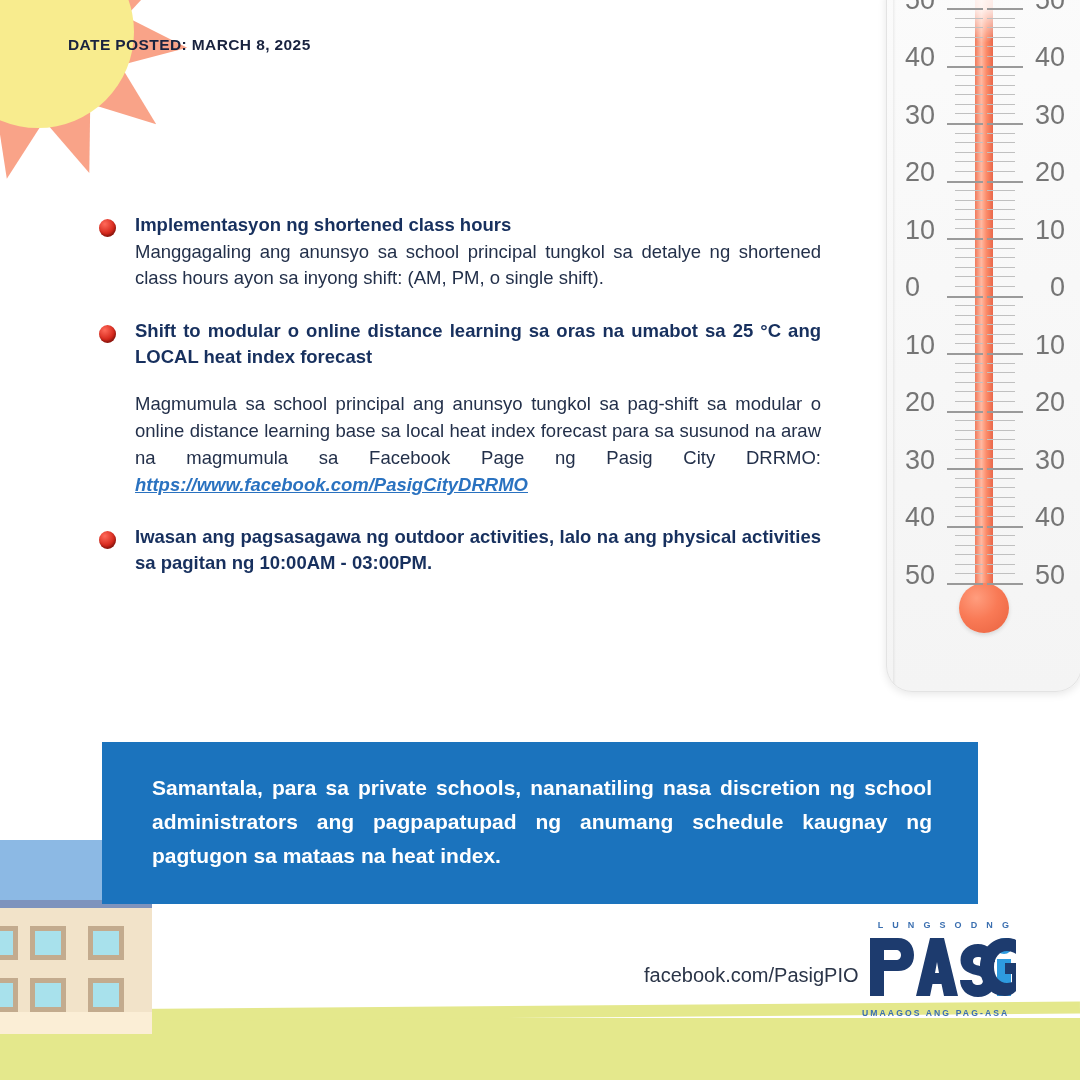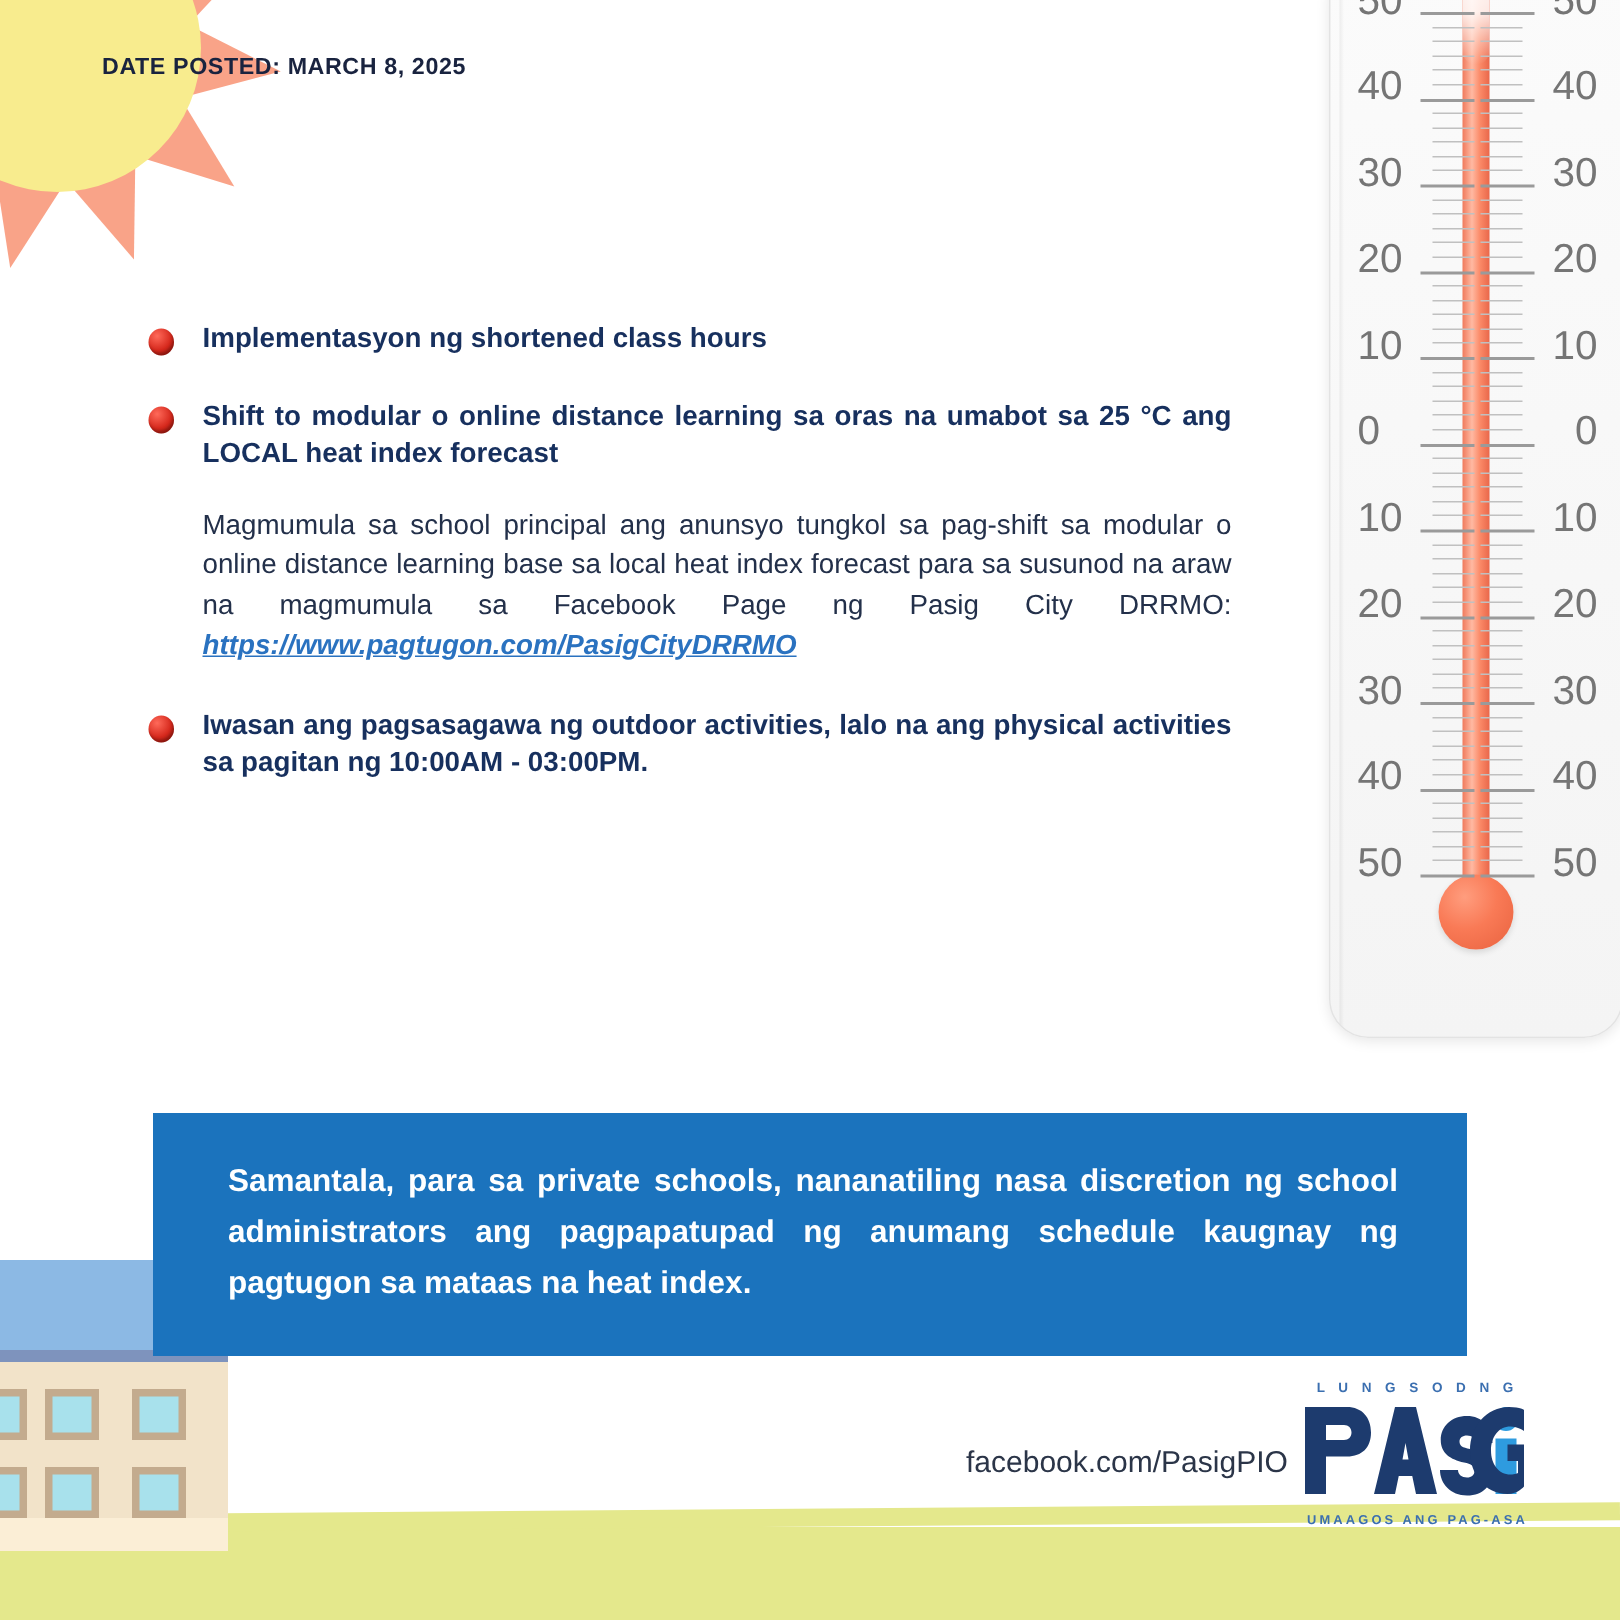"Manggagaling ang anunsyo sa school" div.bullet-body { html: none -> <div>Manggagaling ang anunsyo sa school principal tungkol sa detalye ng shortened class hours ayon sa inyong shift: (AM, PM, o single shift).</div> }
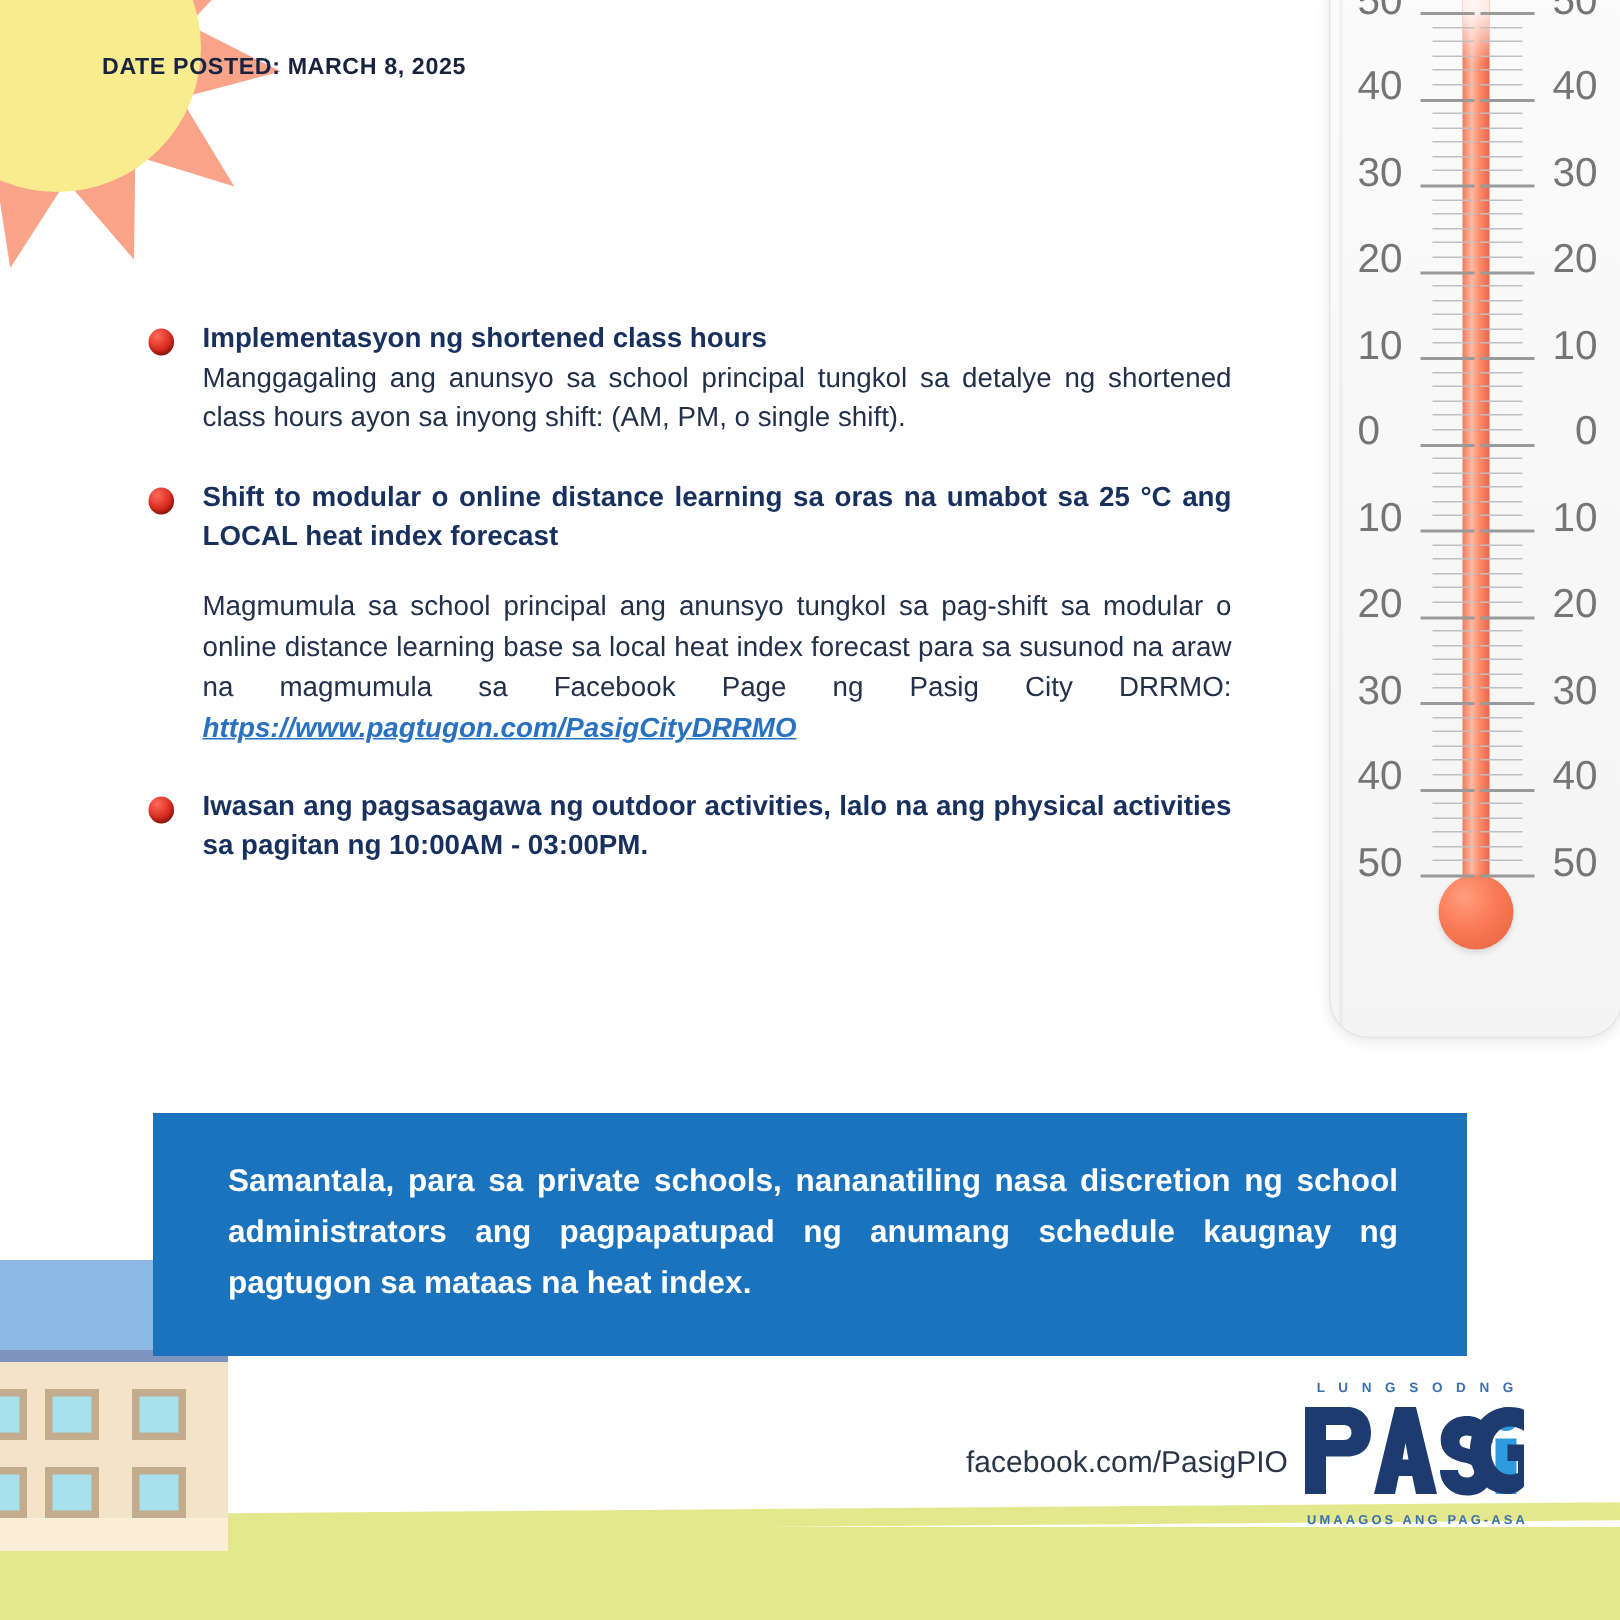"https://www.pagtugon.com/PasigCityDRRMO" a { text: https://www.pagtugon.com/PasigCityDRRMO -> https://www.facebook.com/PasigCityDRRMO }
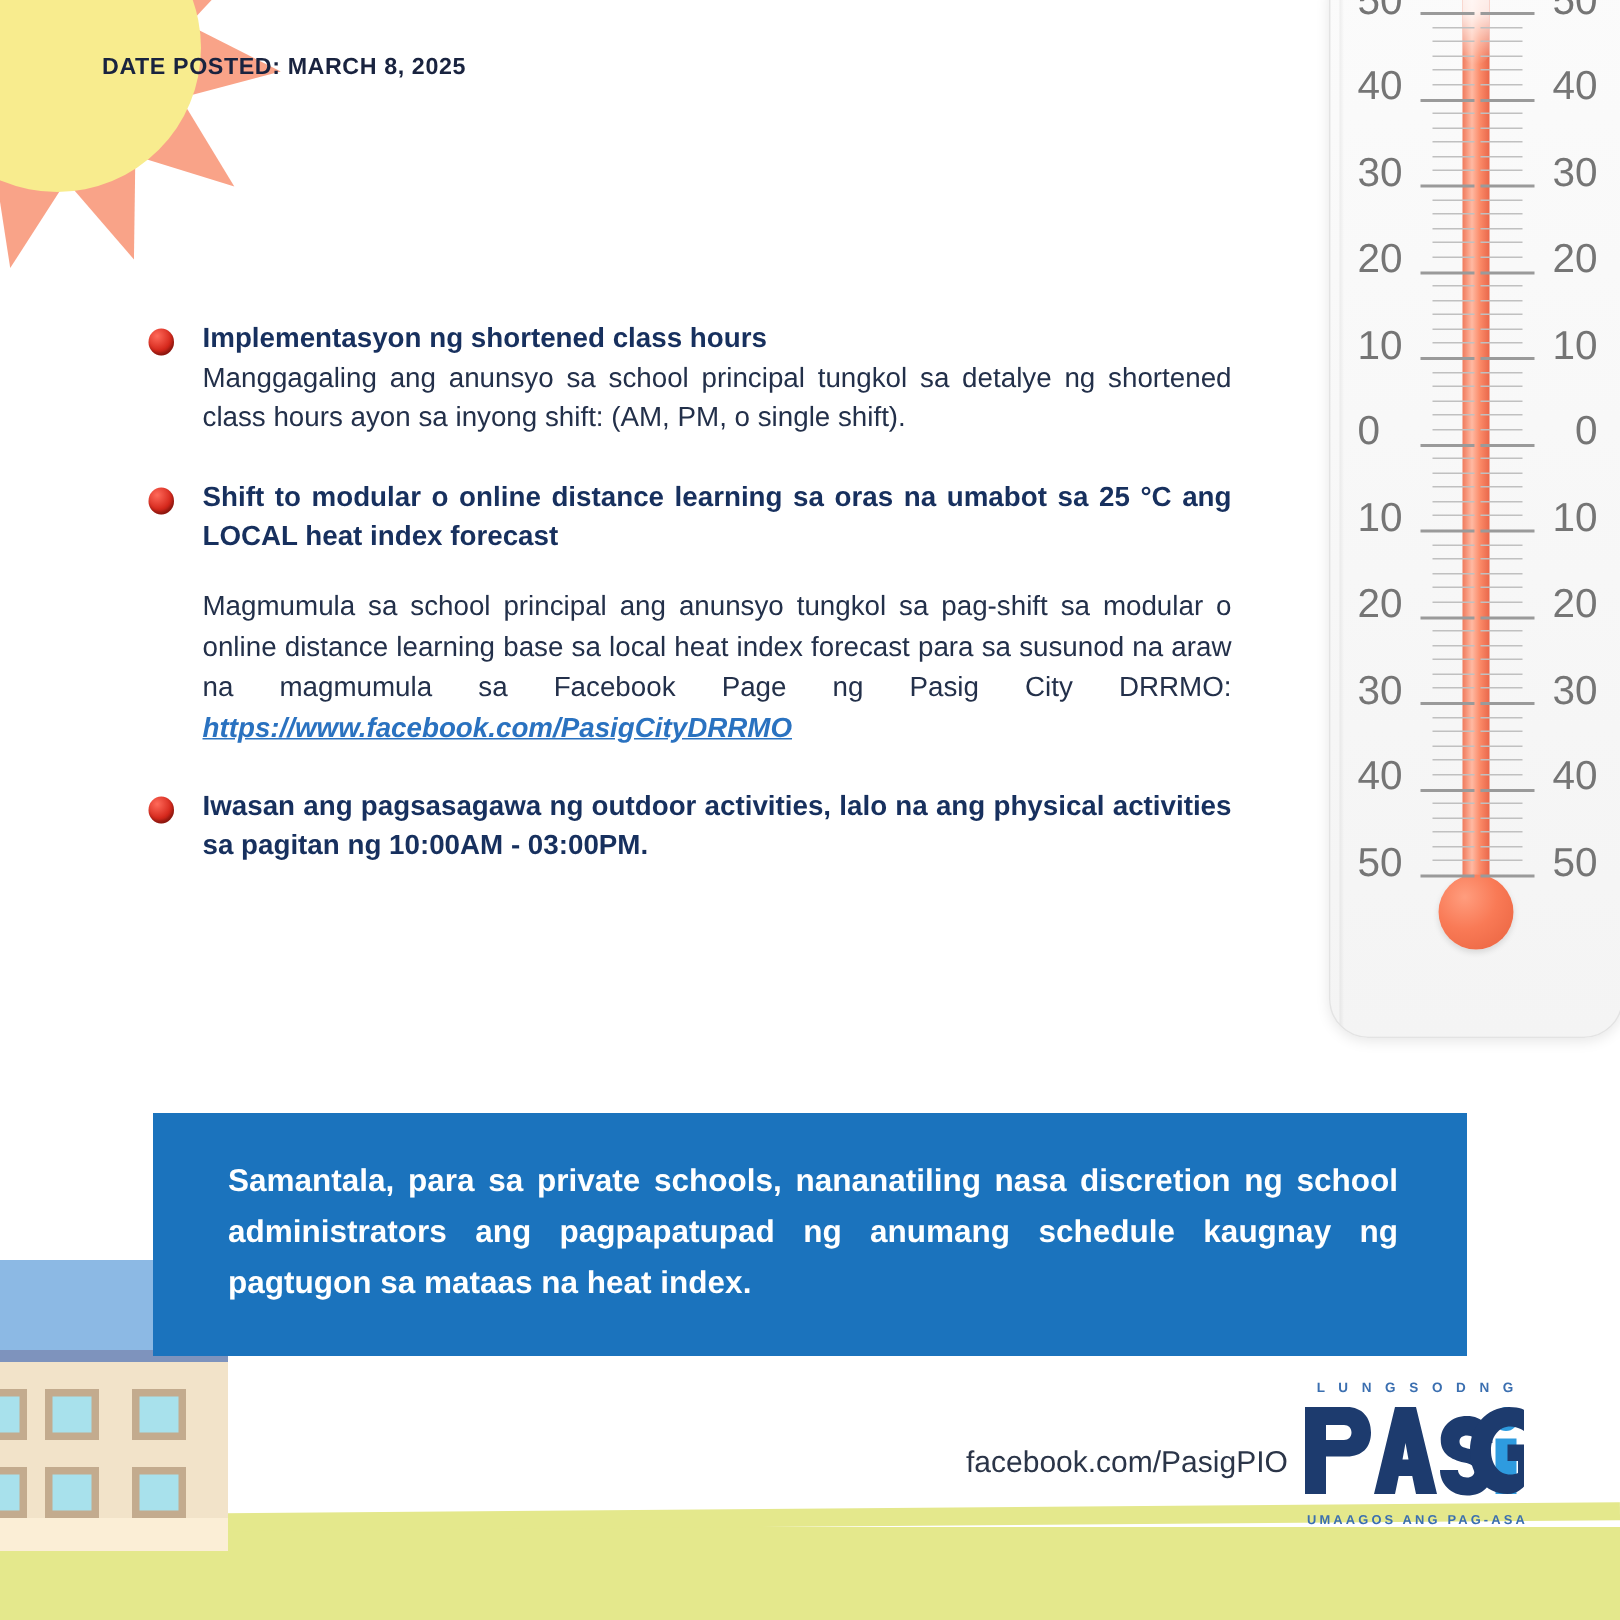"UMAAGOS ANG PAG-ASA" #logo-bottom-text { text-align: center -> none }
